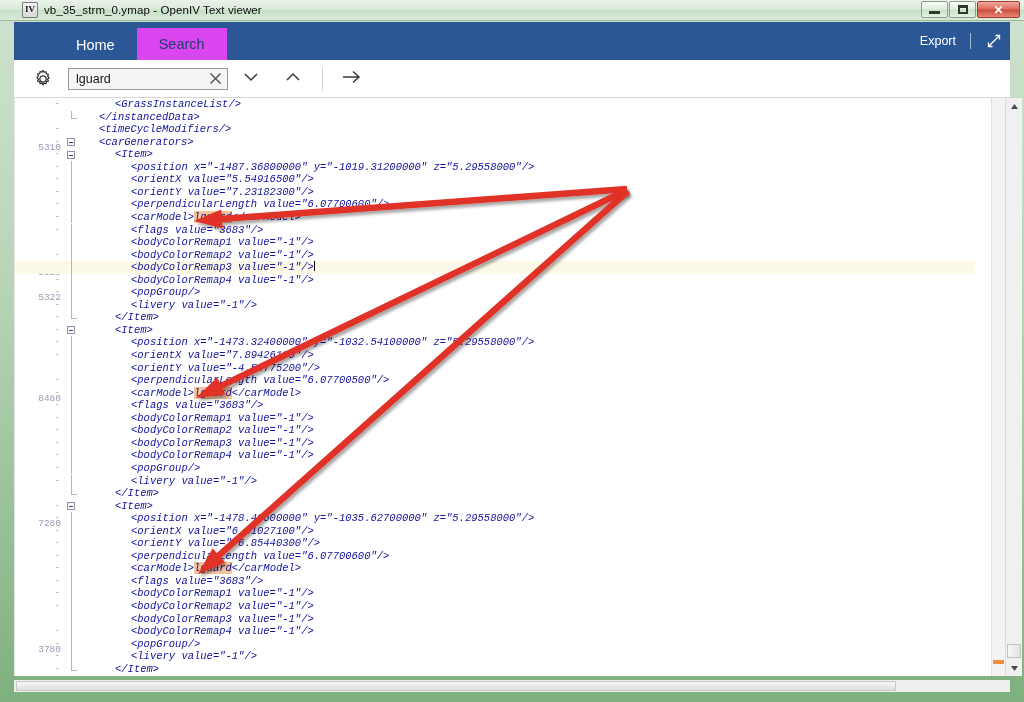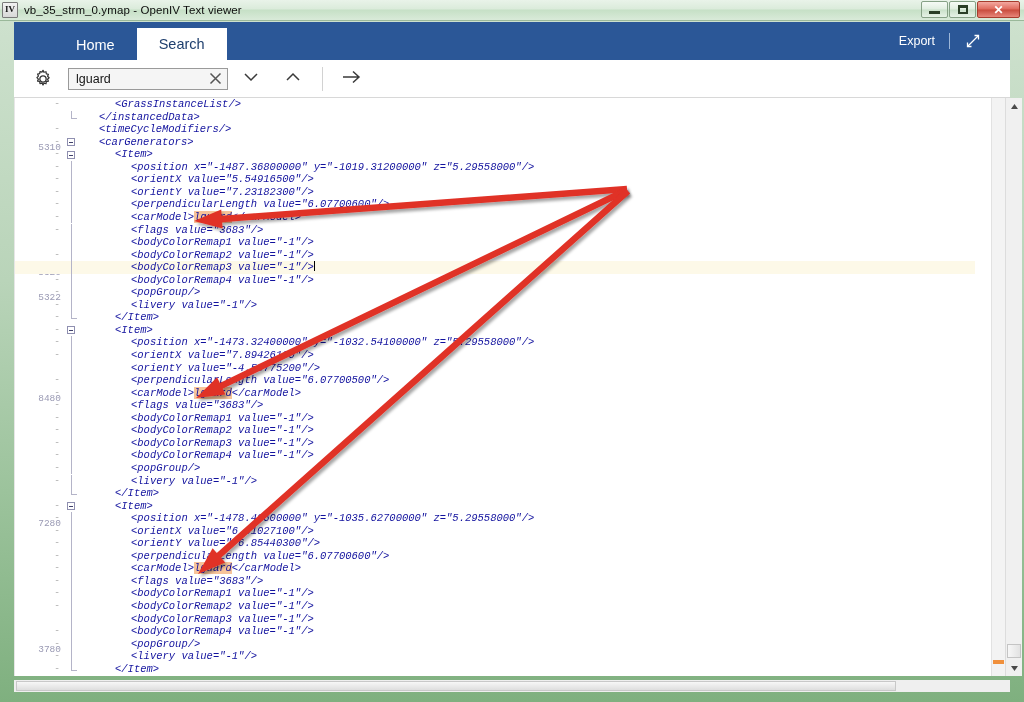"IV" #titlebar { padding-left: 2px -> 22px }
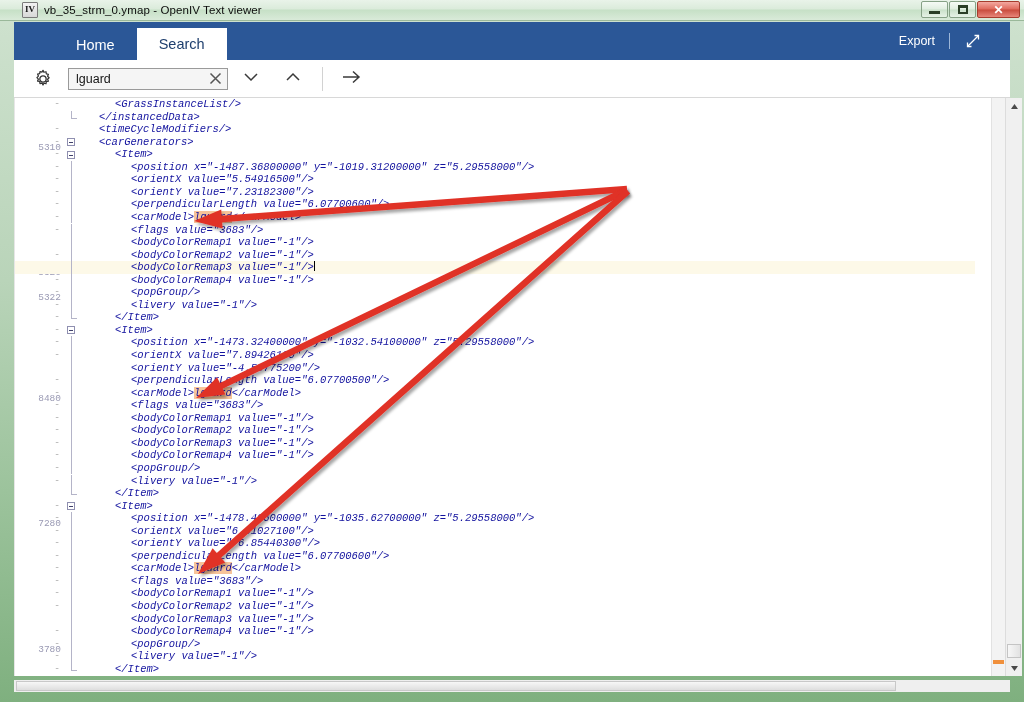"Search" .tab.active { background: #ffffff -> #d946ef }
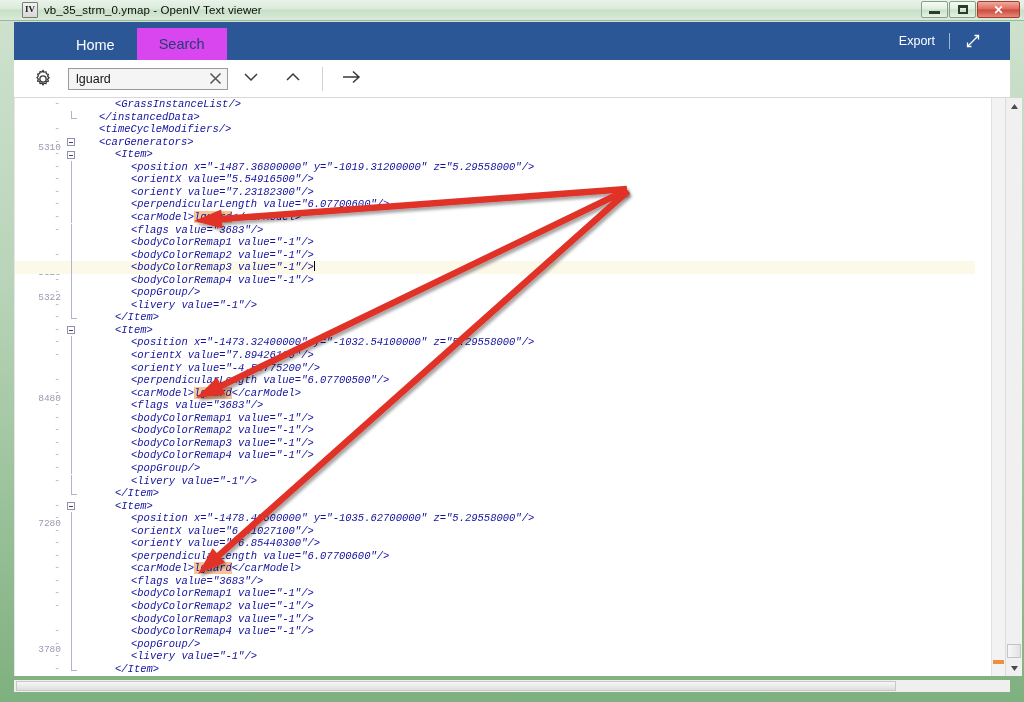"Export" #ribbon-right { padding-right: 28px -> 7px }
